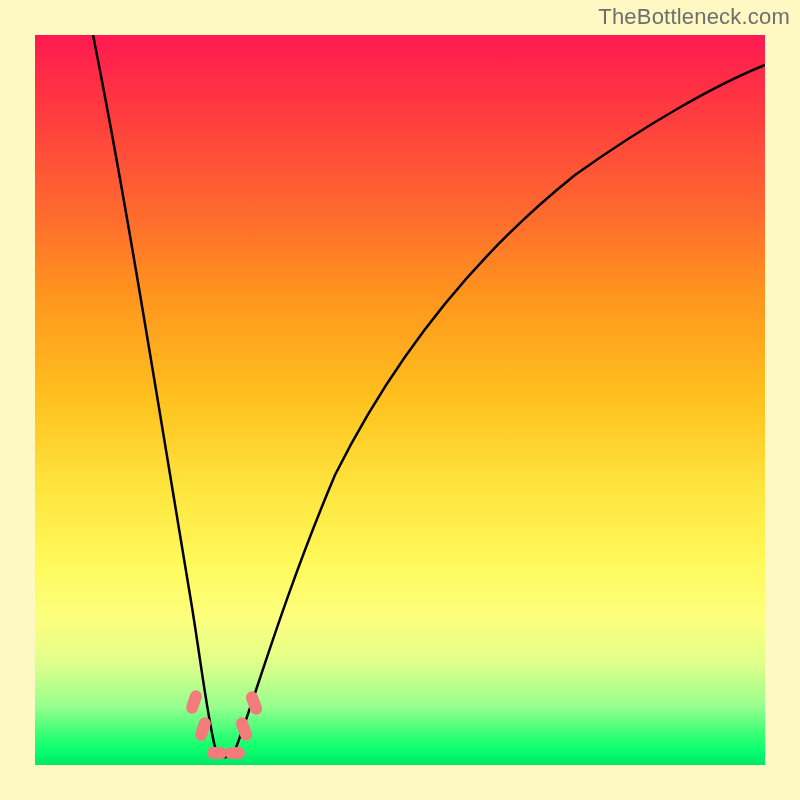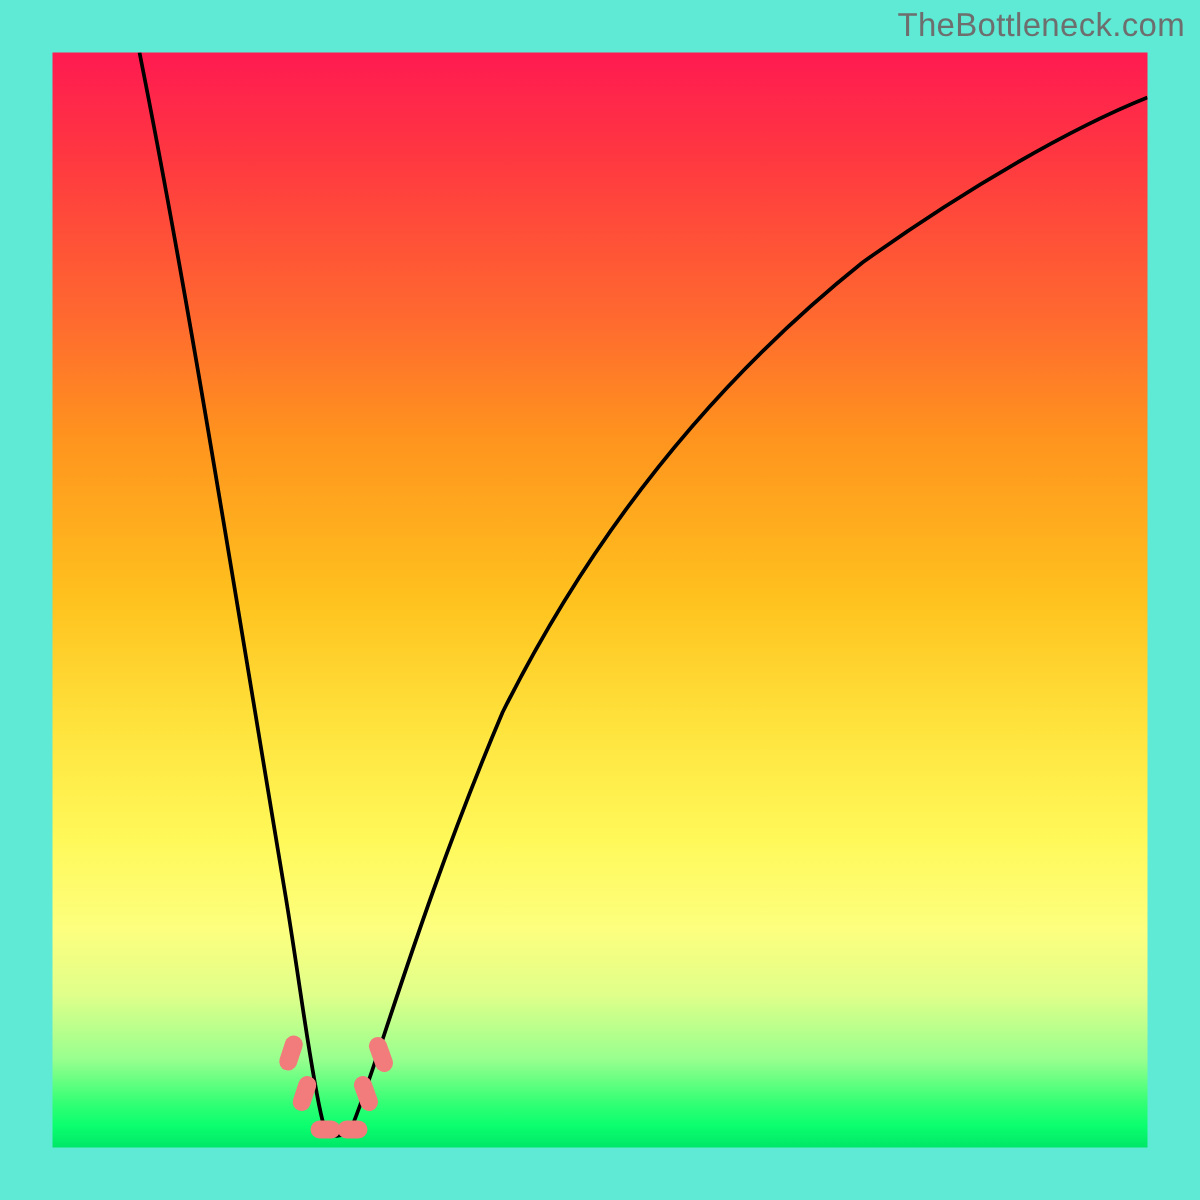"TheBottleneck.com" .frame { background: #5eead4 -> #fef9c3 }
